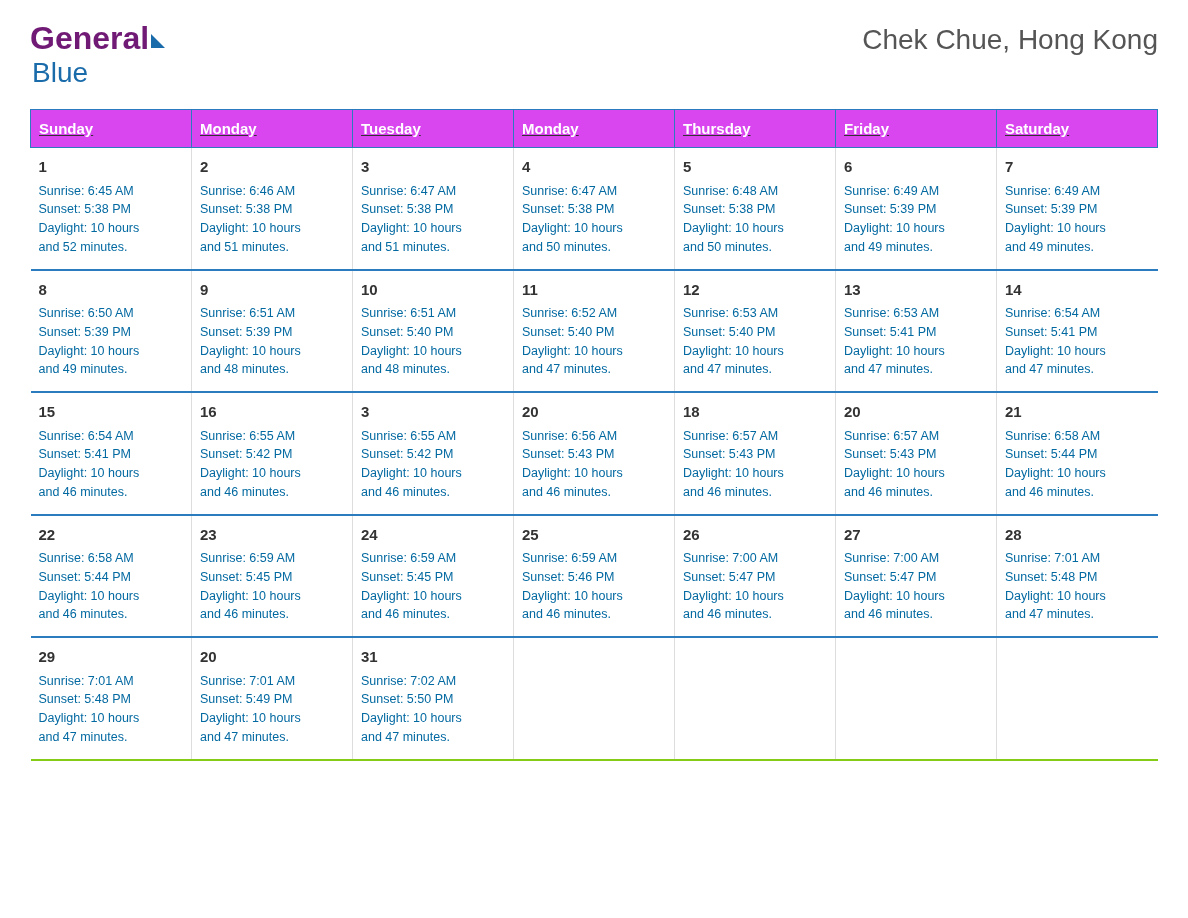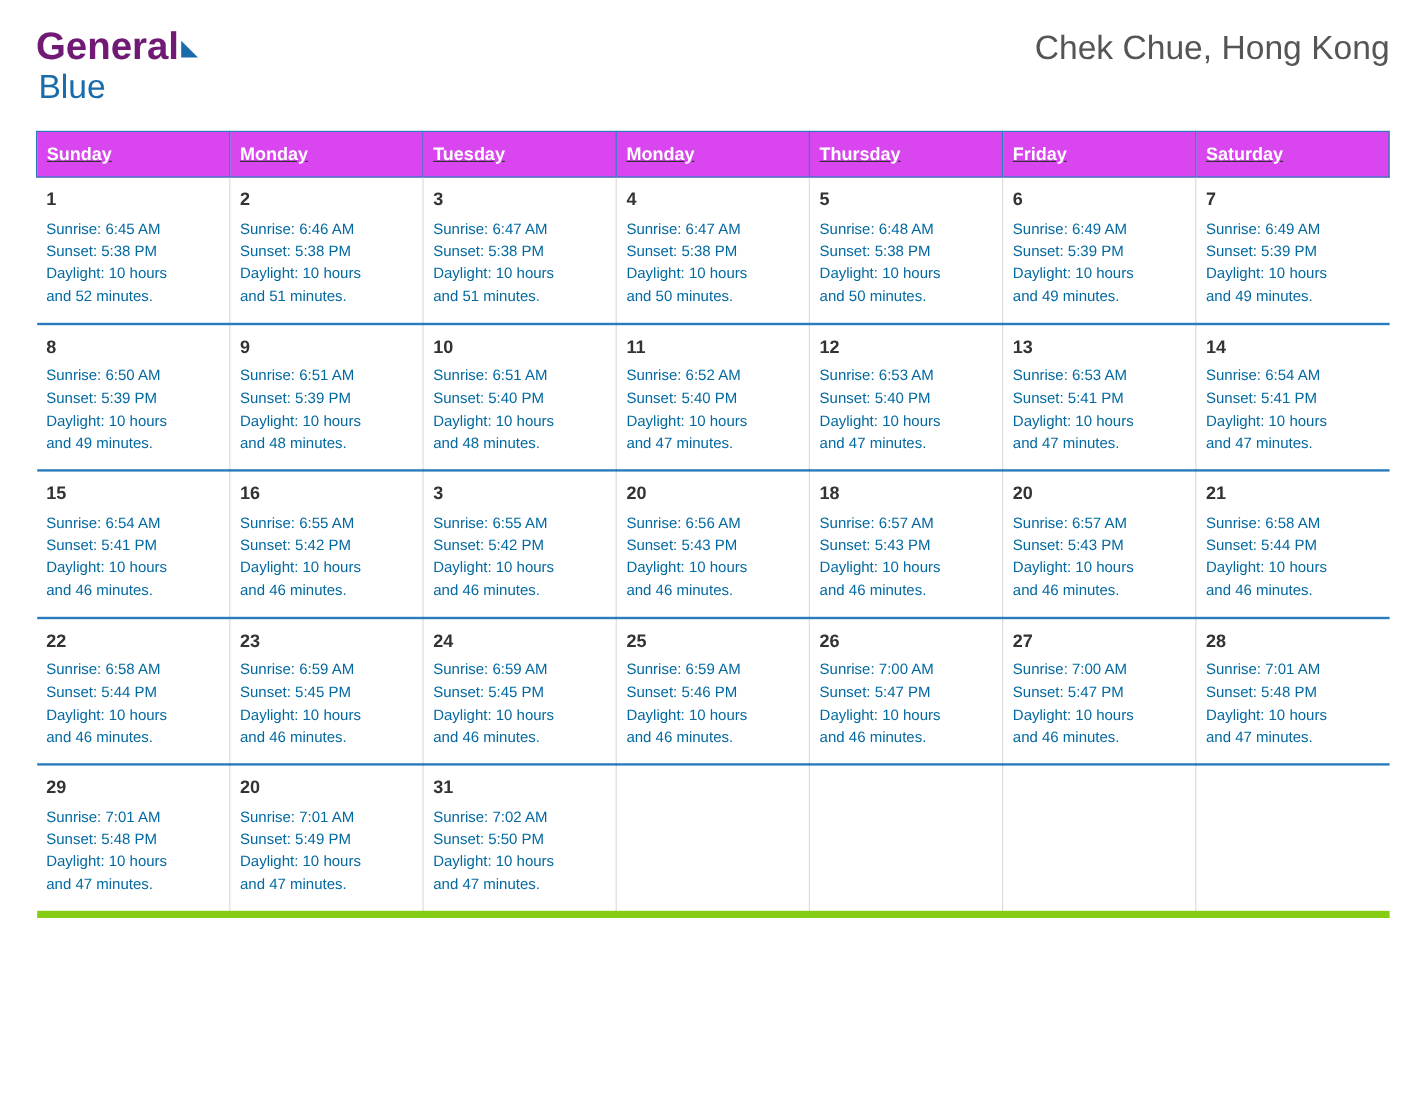"29" tbody tr:last-child { border-bottom: 6px solid #84cc16 -> 2px solid #84cc16 }
